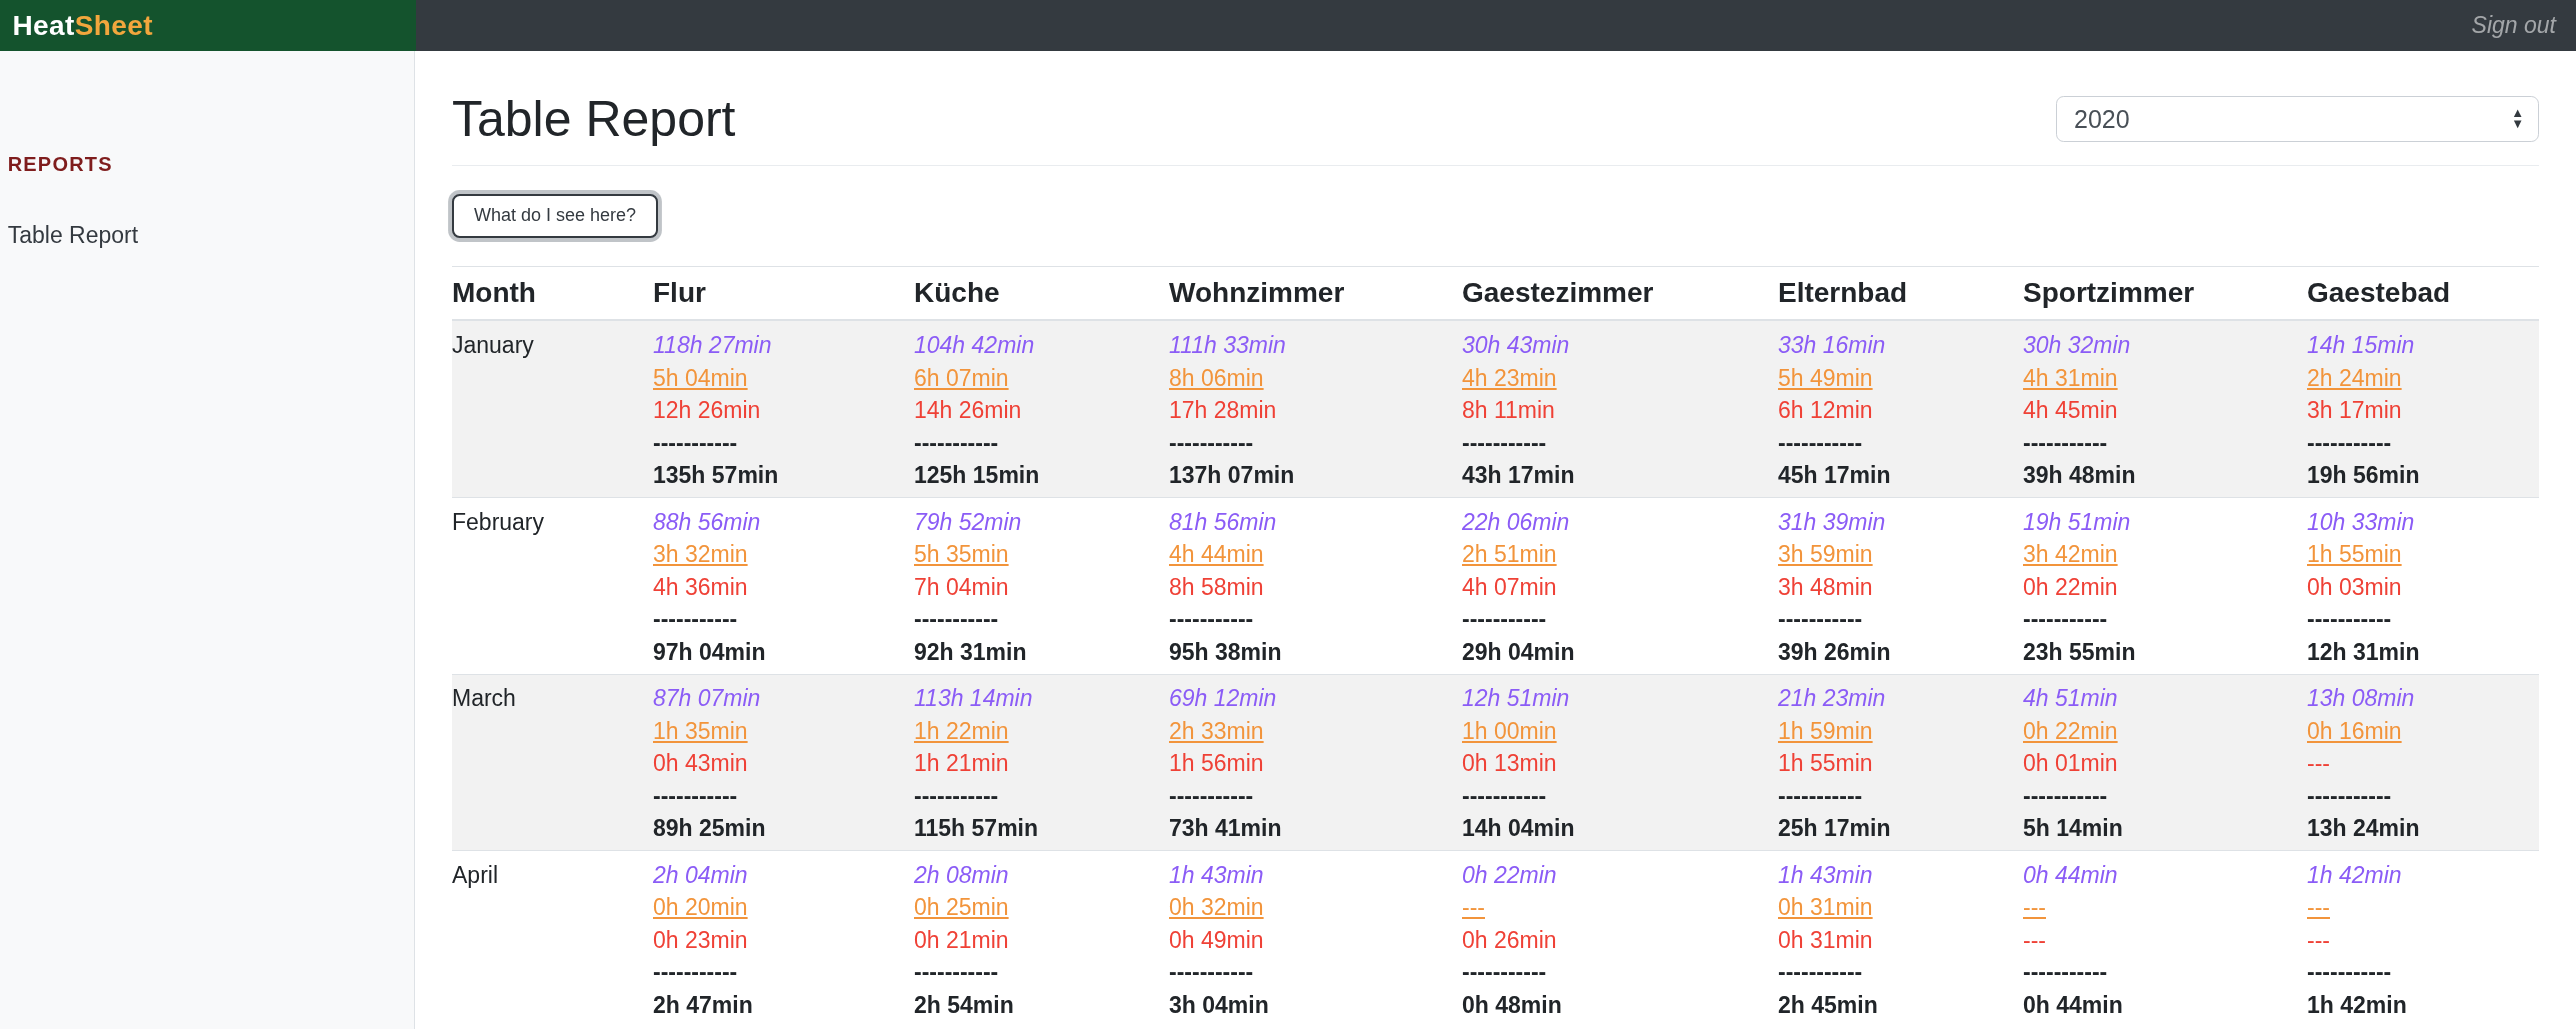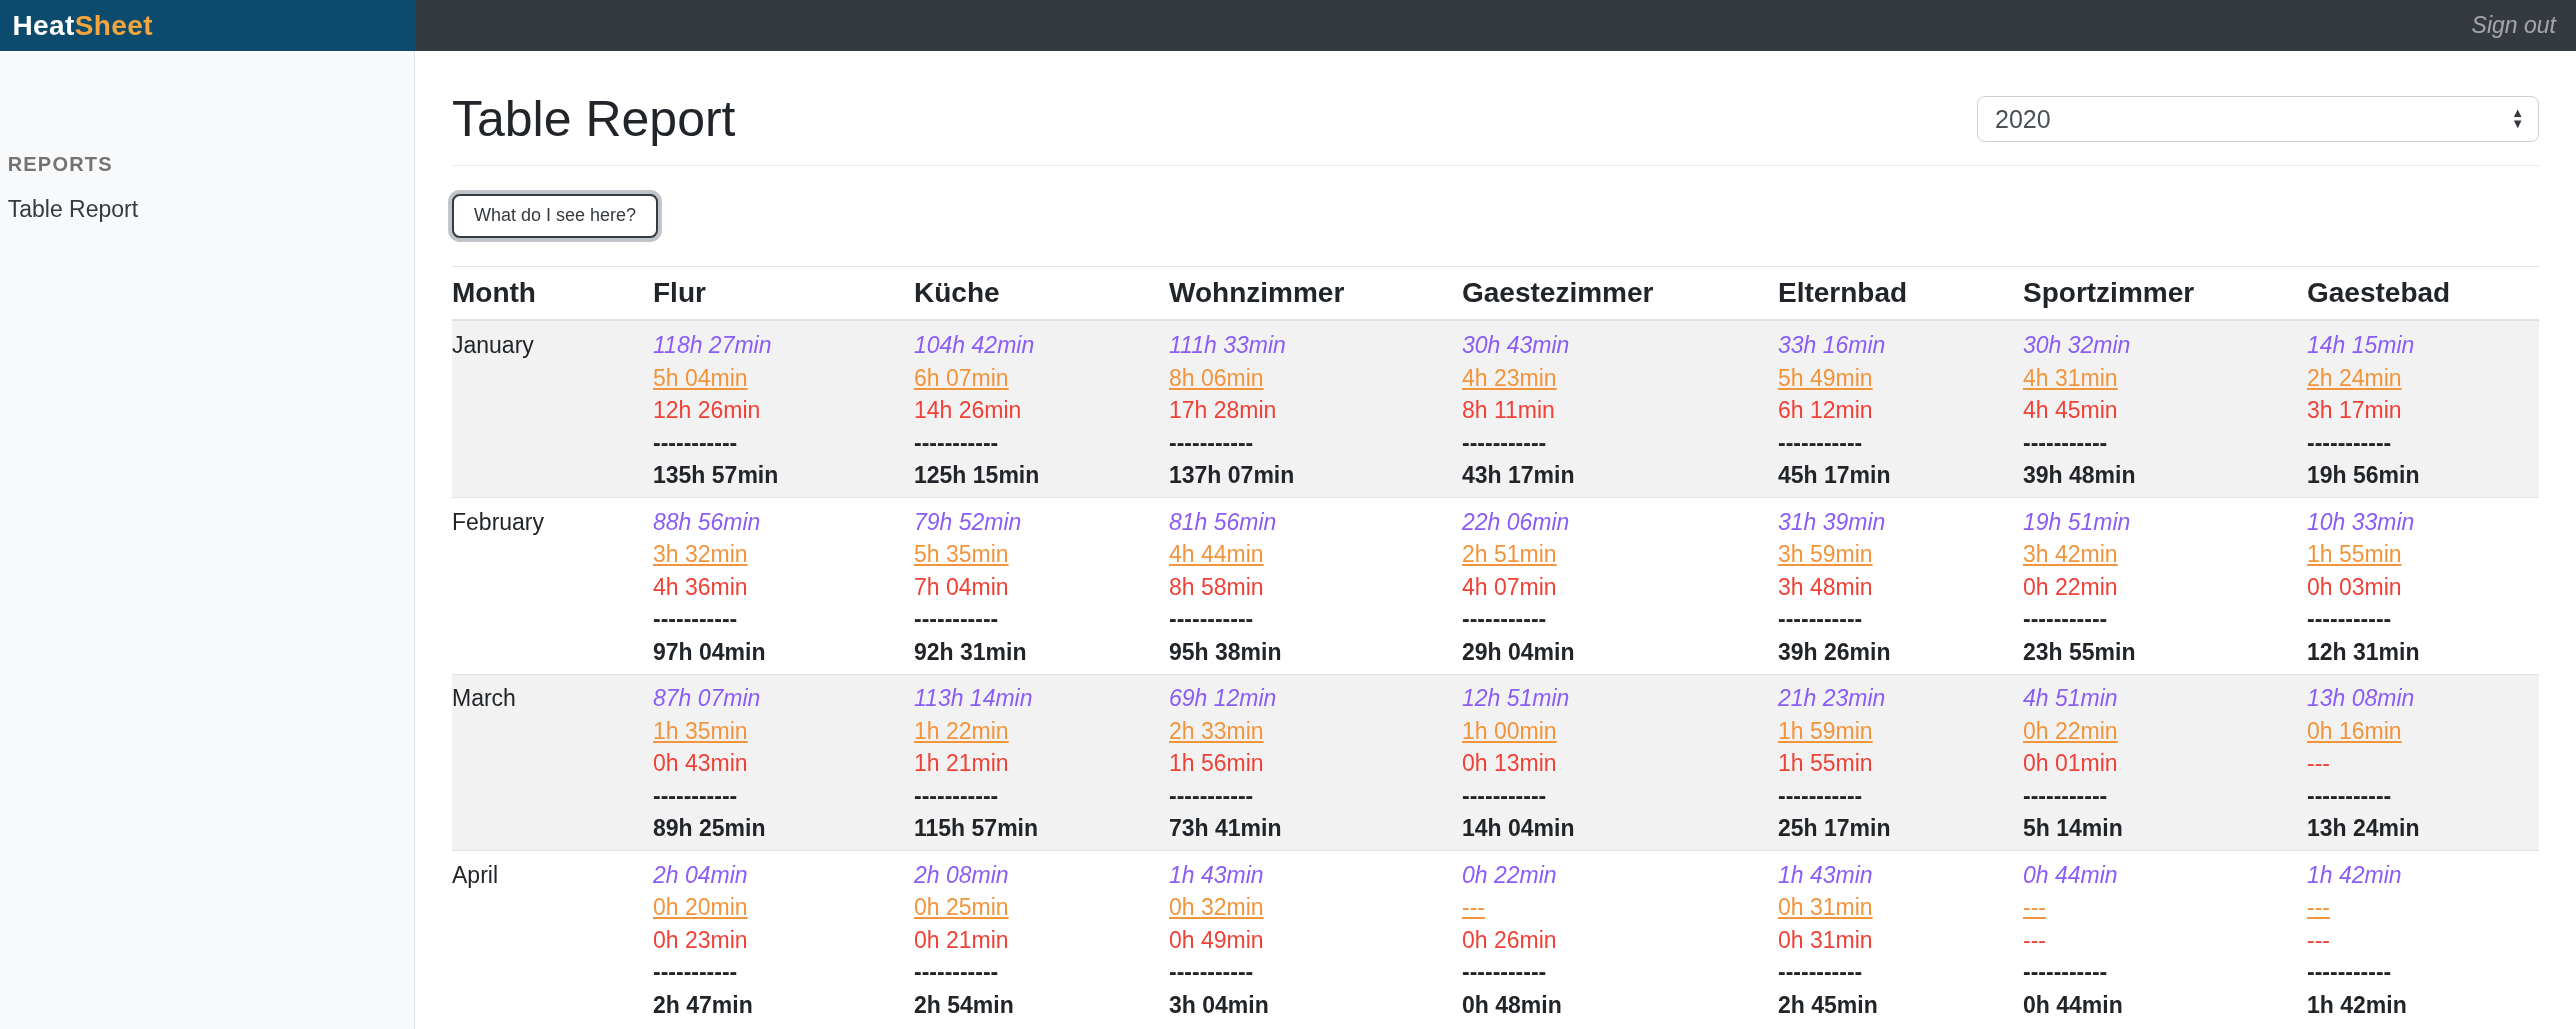"HeatSheet" .navbar-brand-area { background: #0c4a6e -> #14532d }
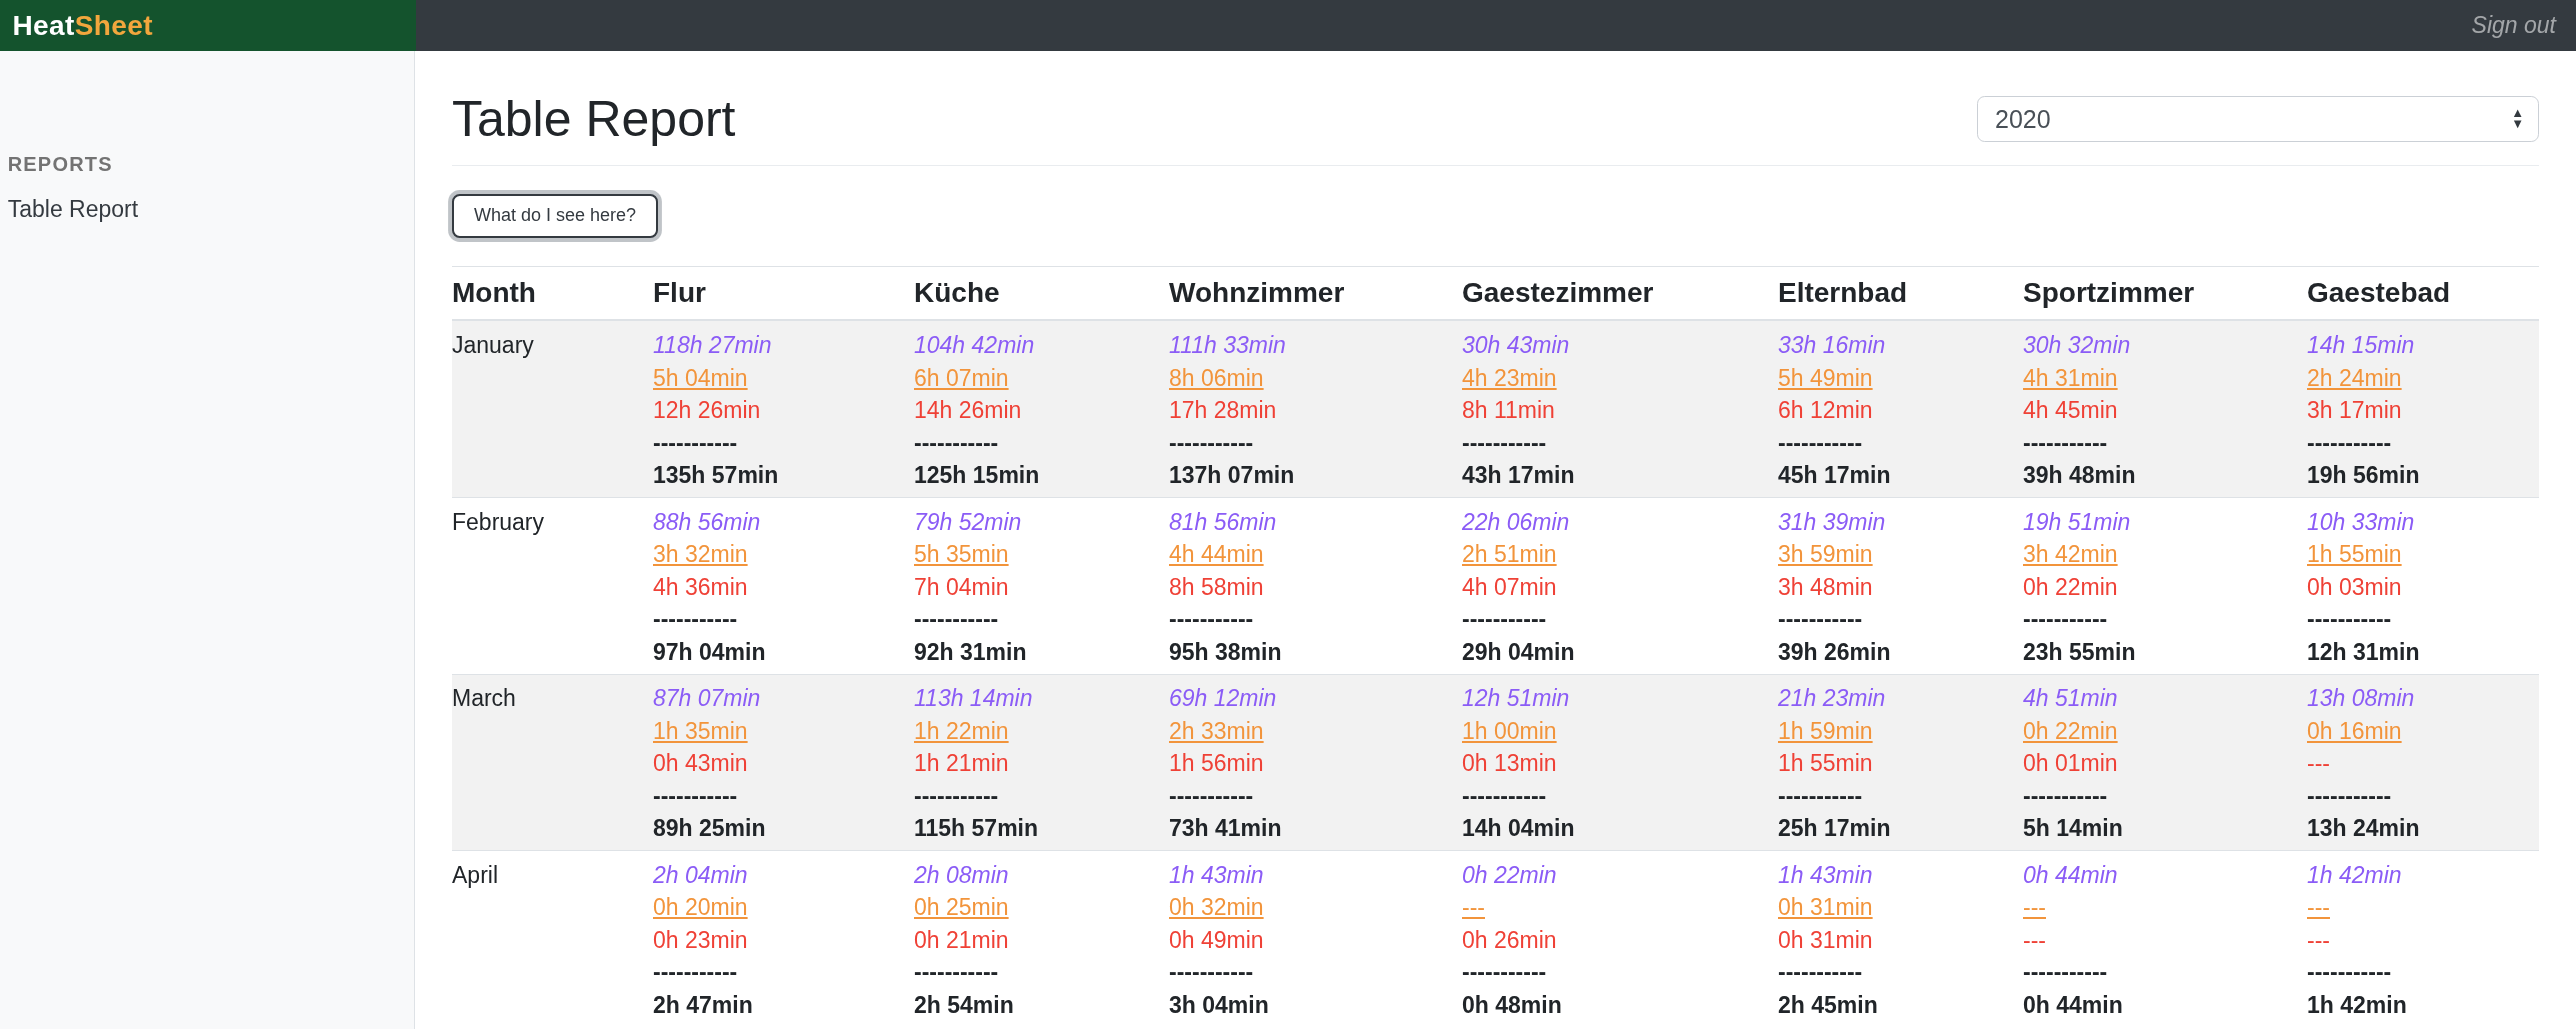"2020" .year-select { width: 562px -> 483px }
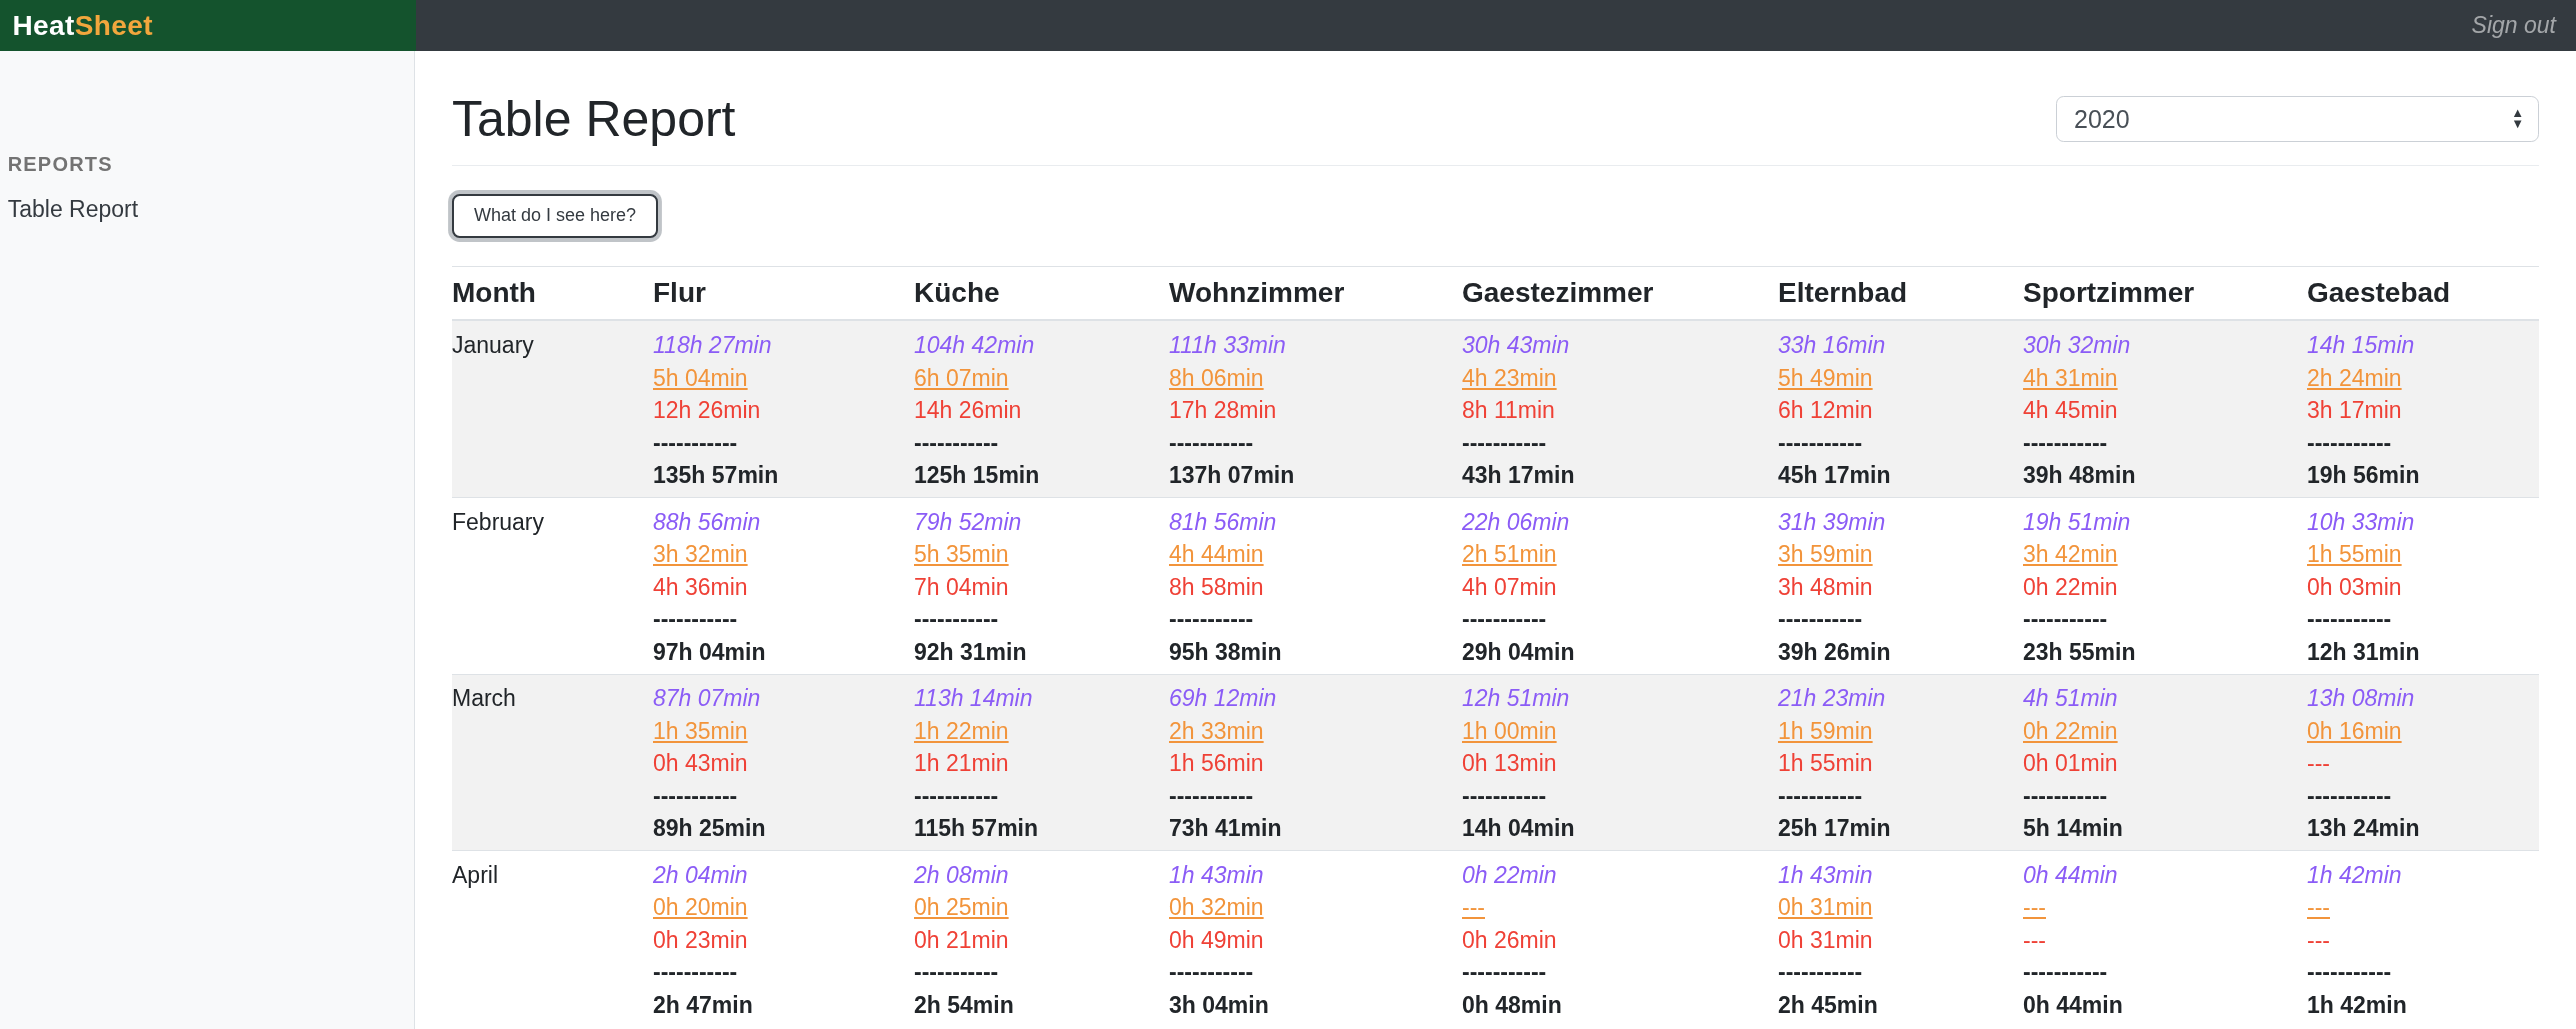"REPORTS" .sidebar-section { color: #737373 -> #7f1d1d; margin-bottom: 20px -> 46px }
